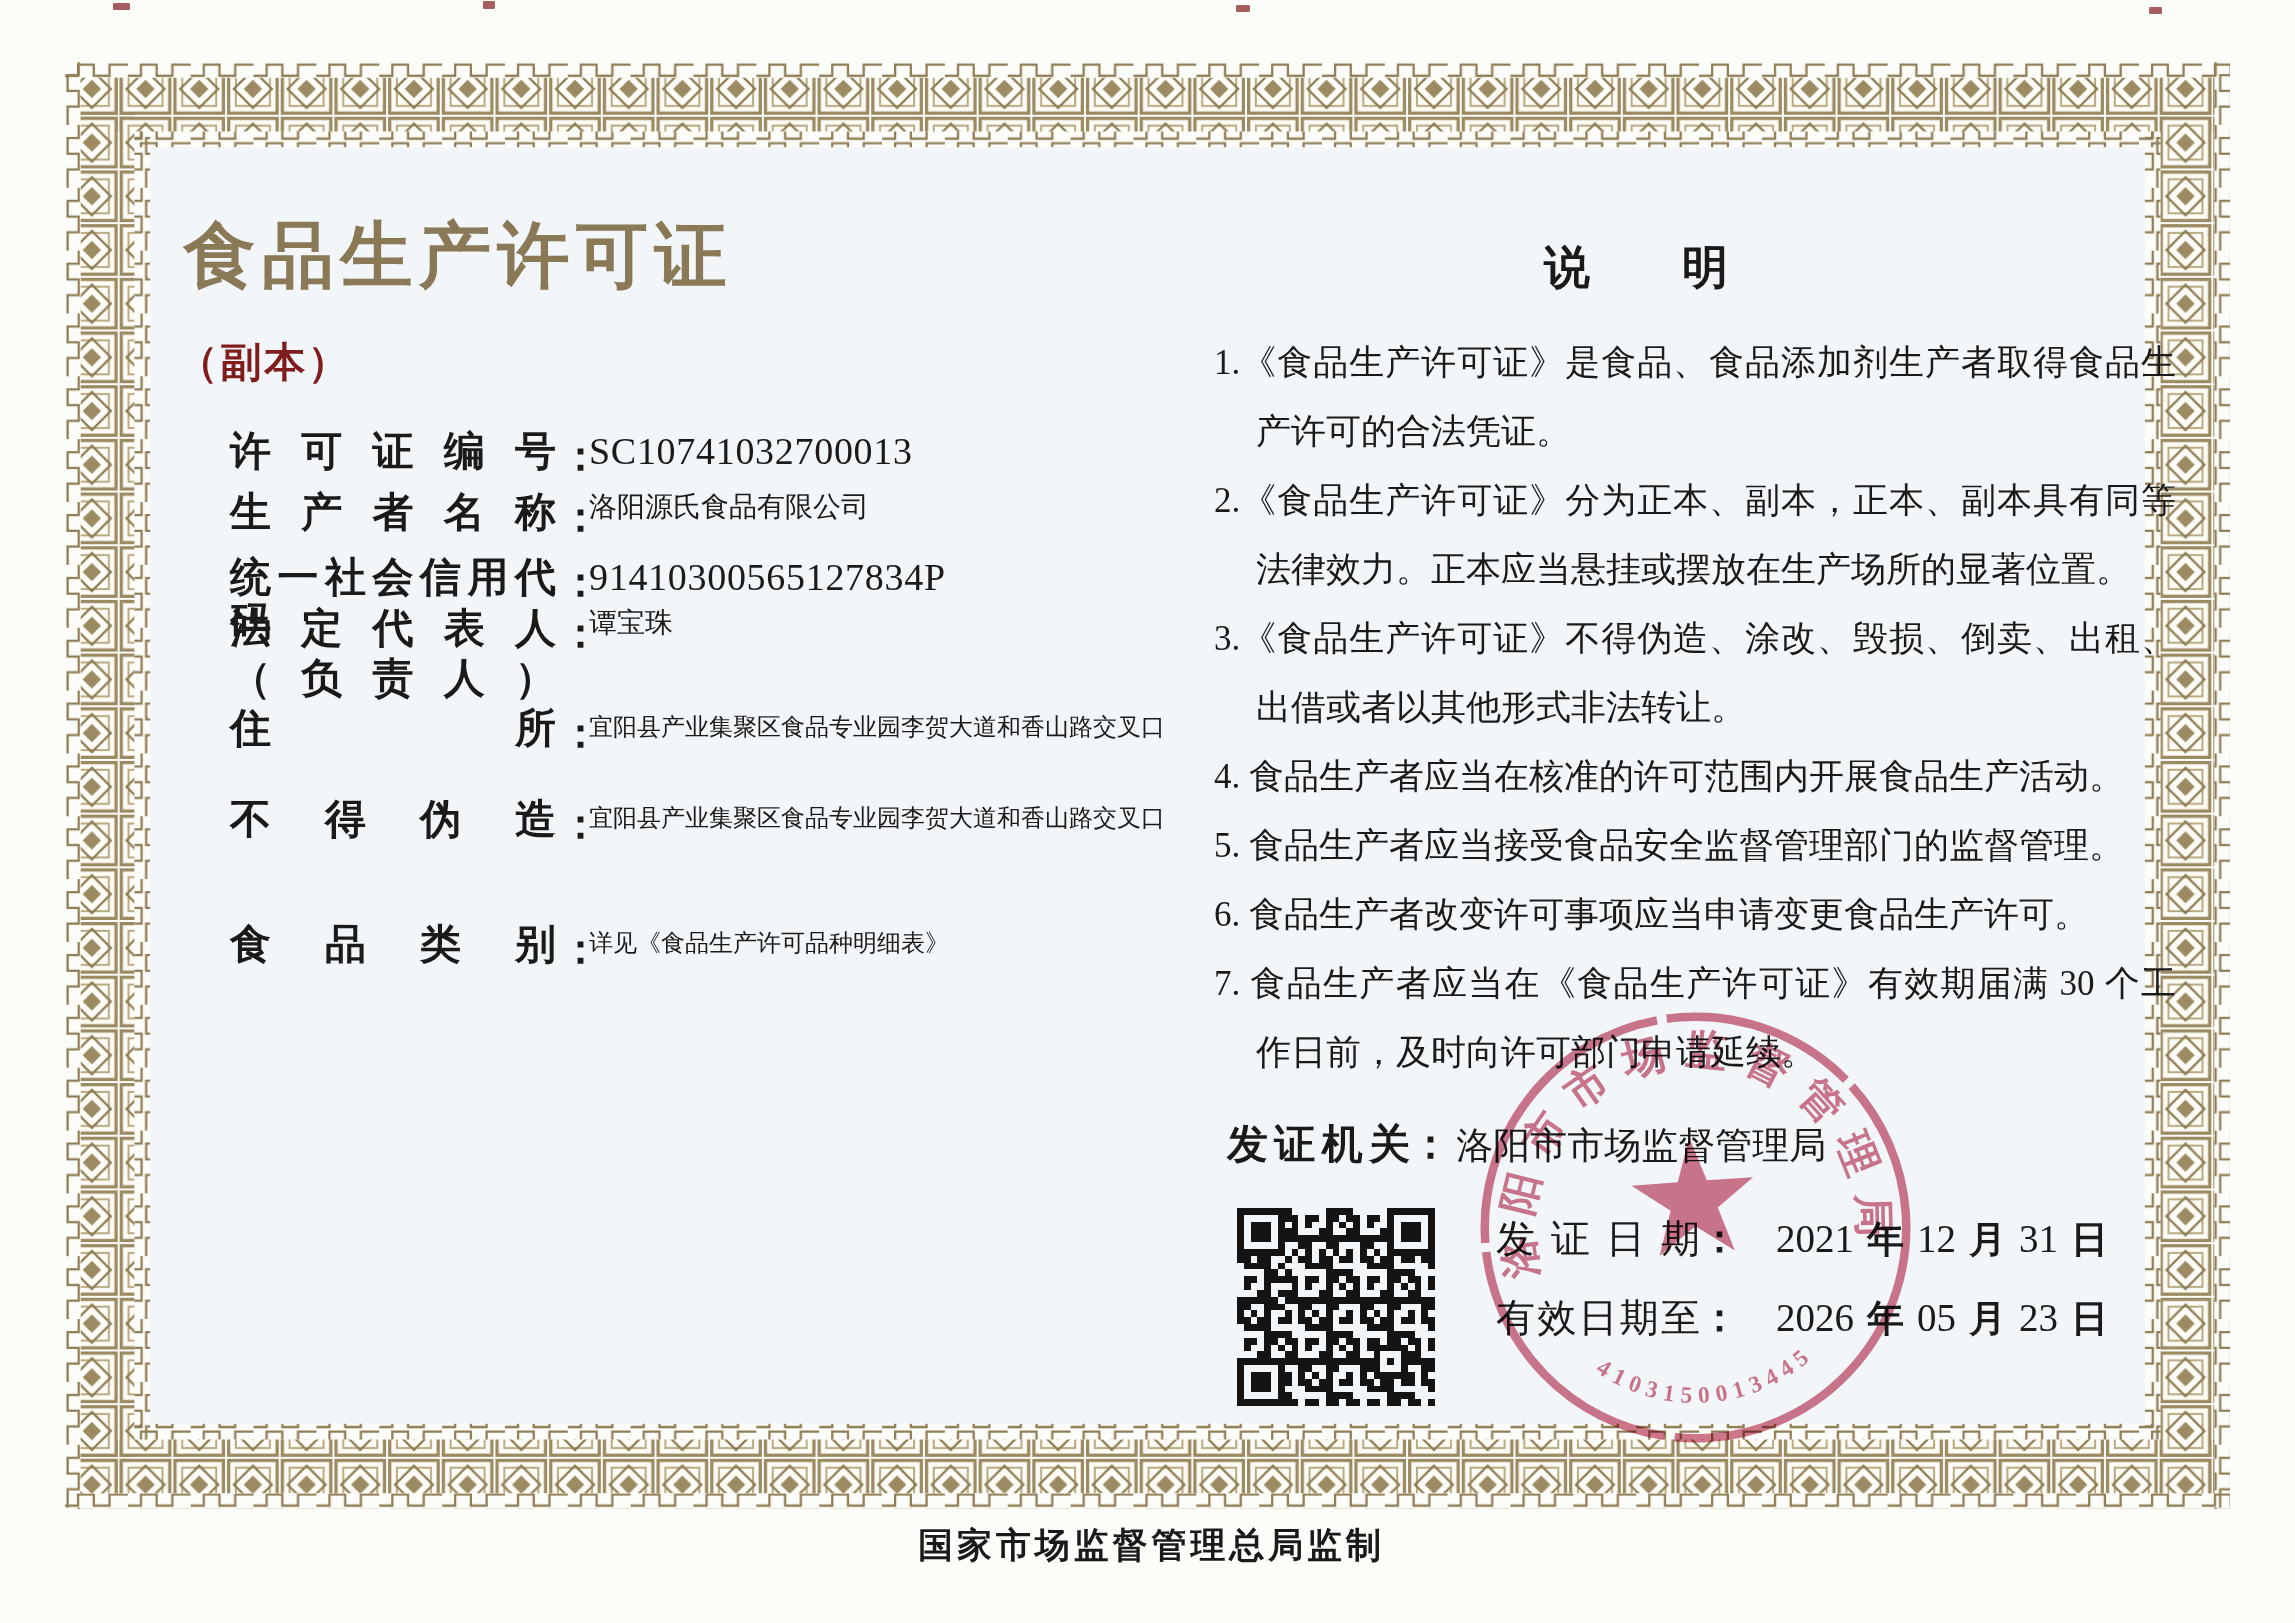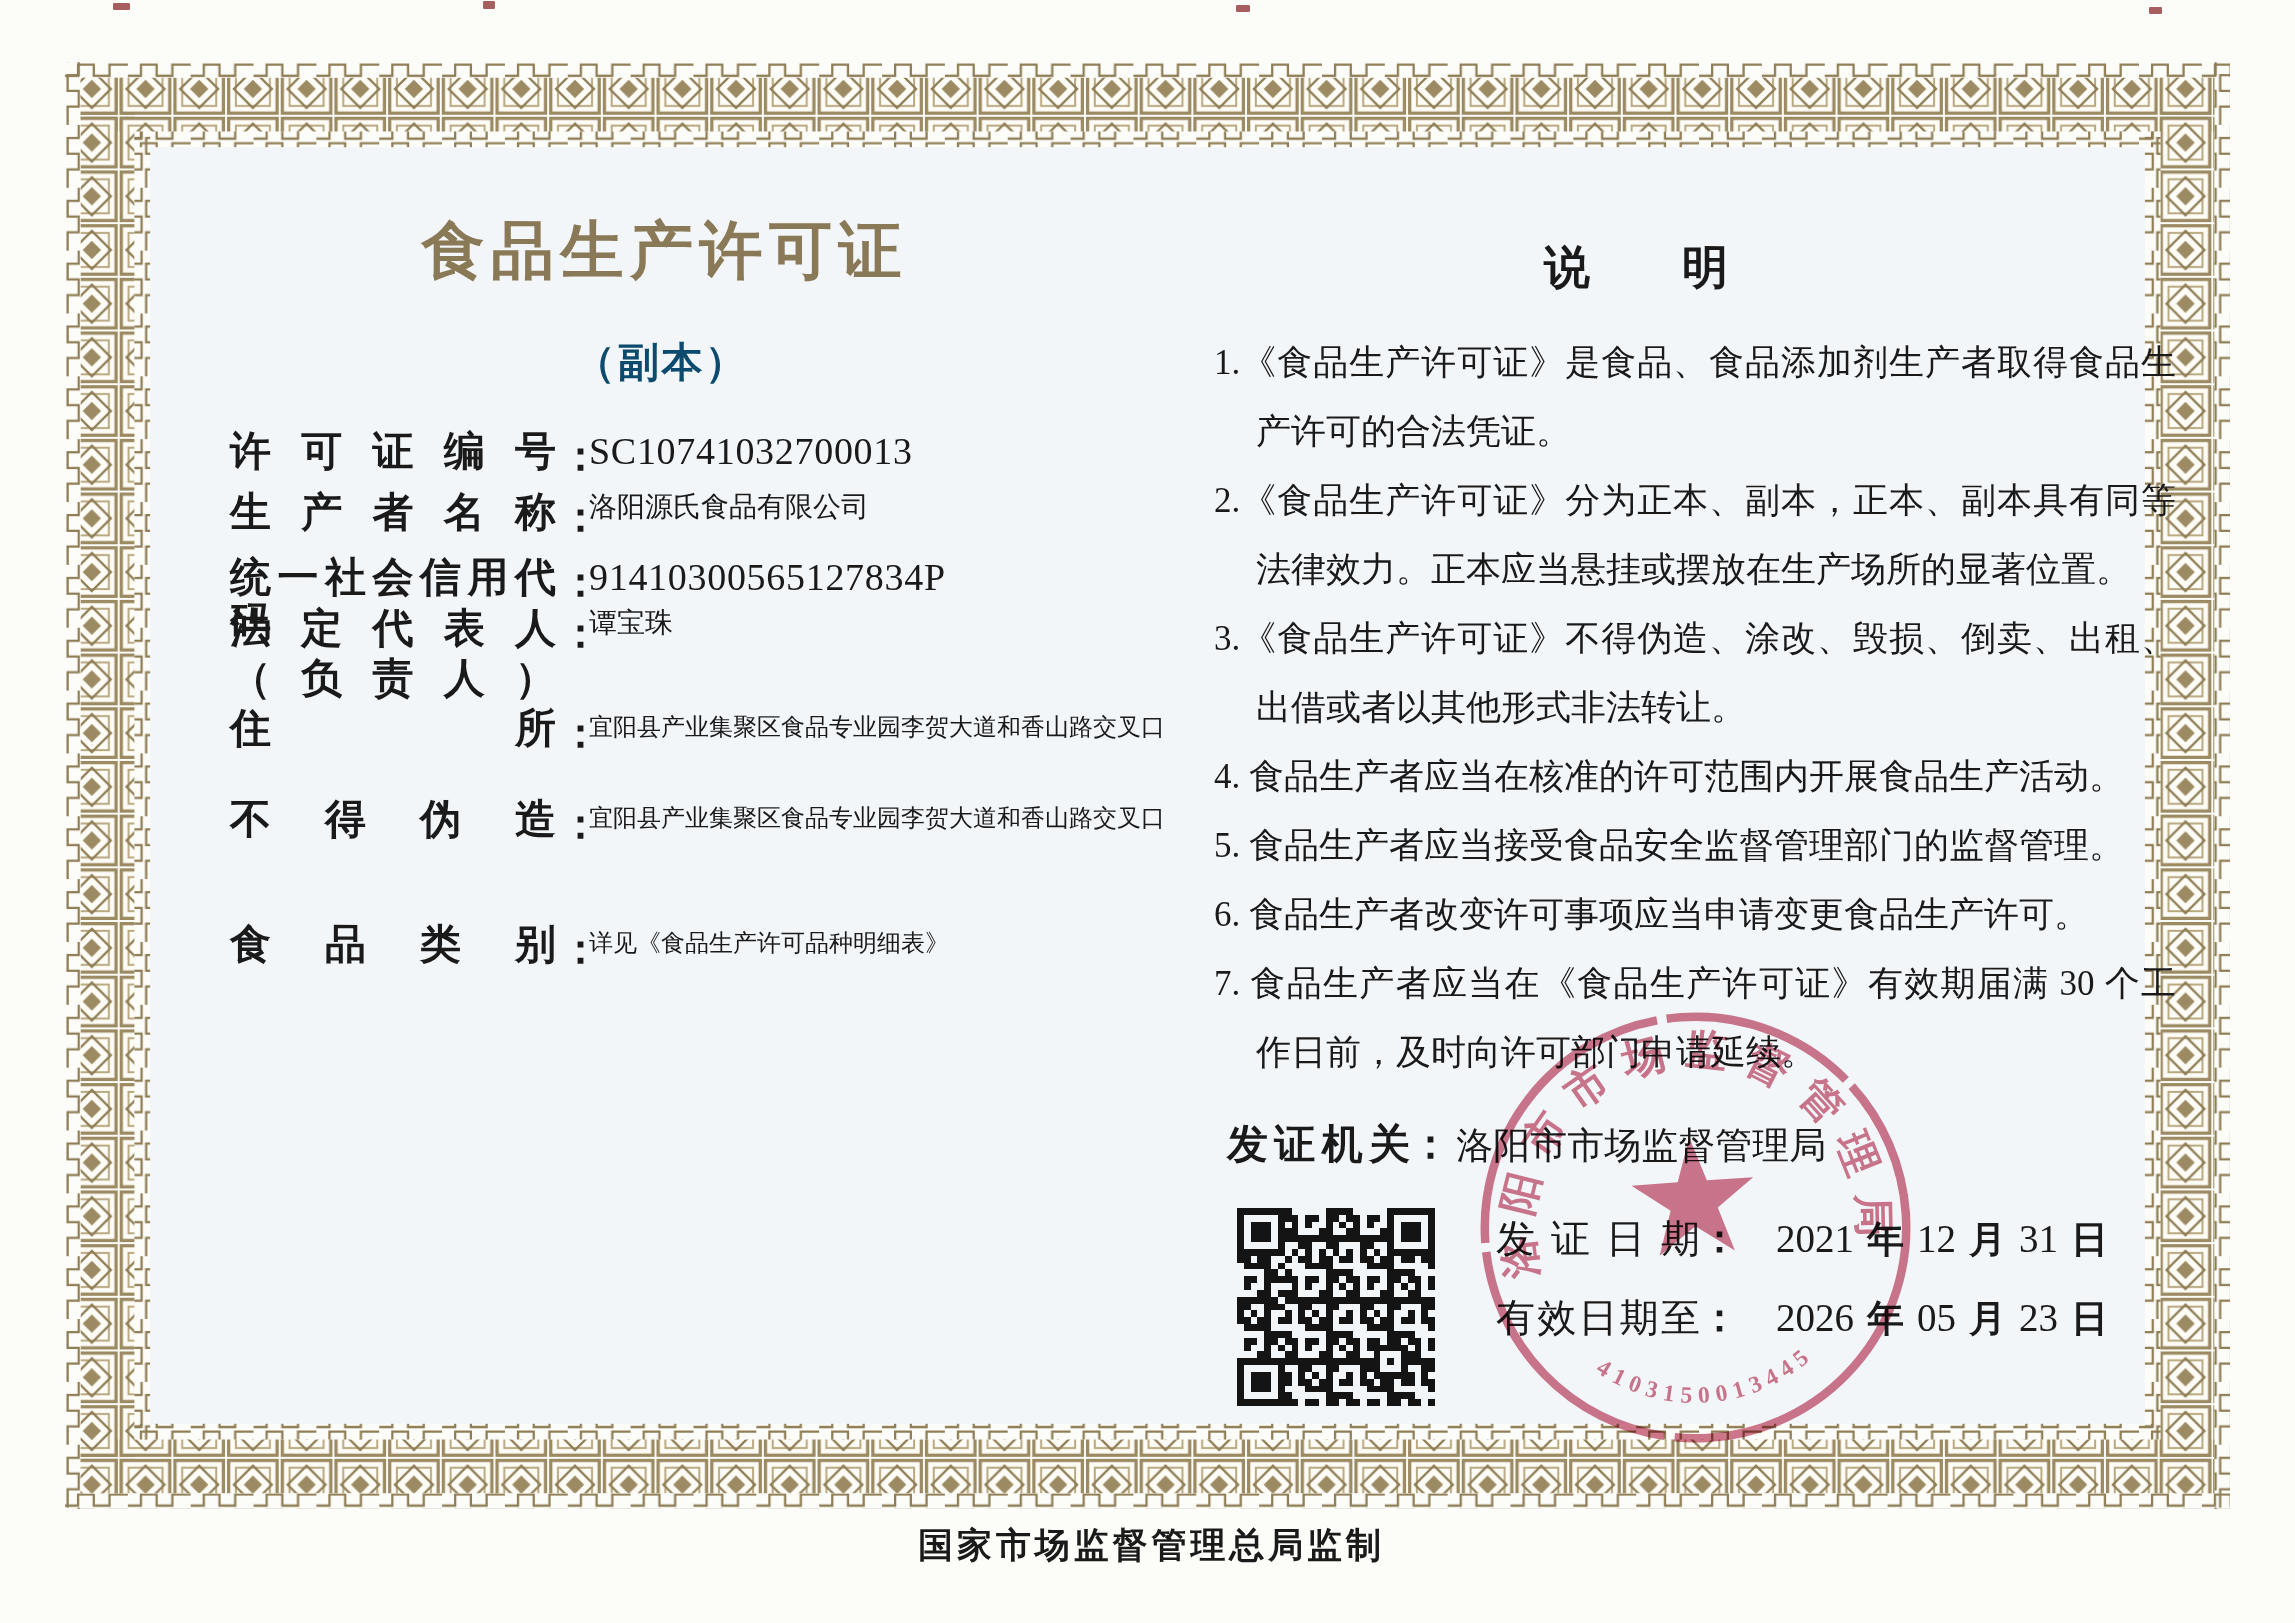"食品生产许可证" .title { font-size: 63px -> 72px; text-align: center -> left }
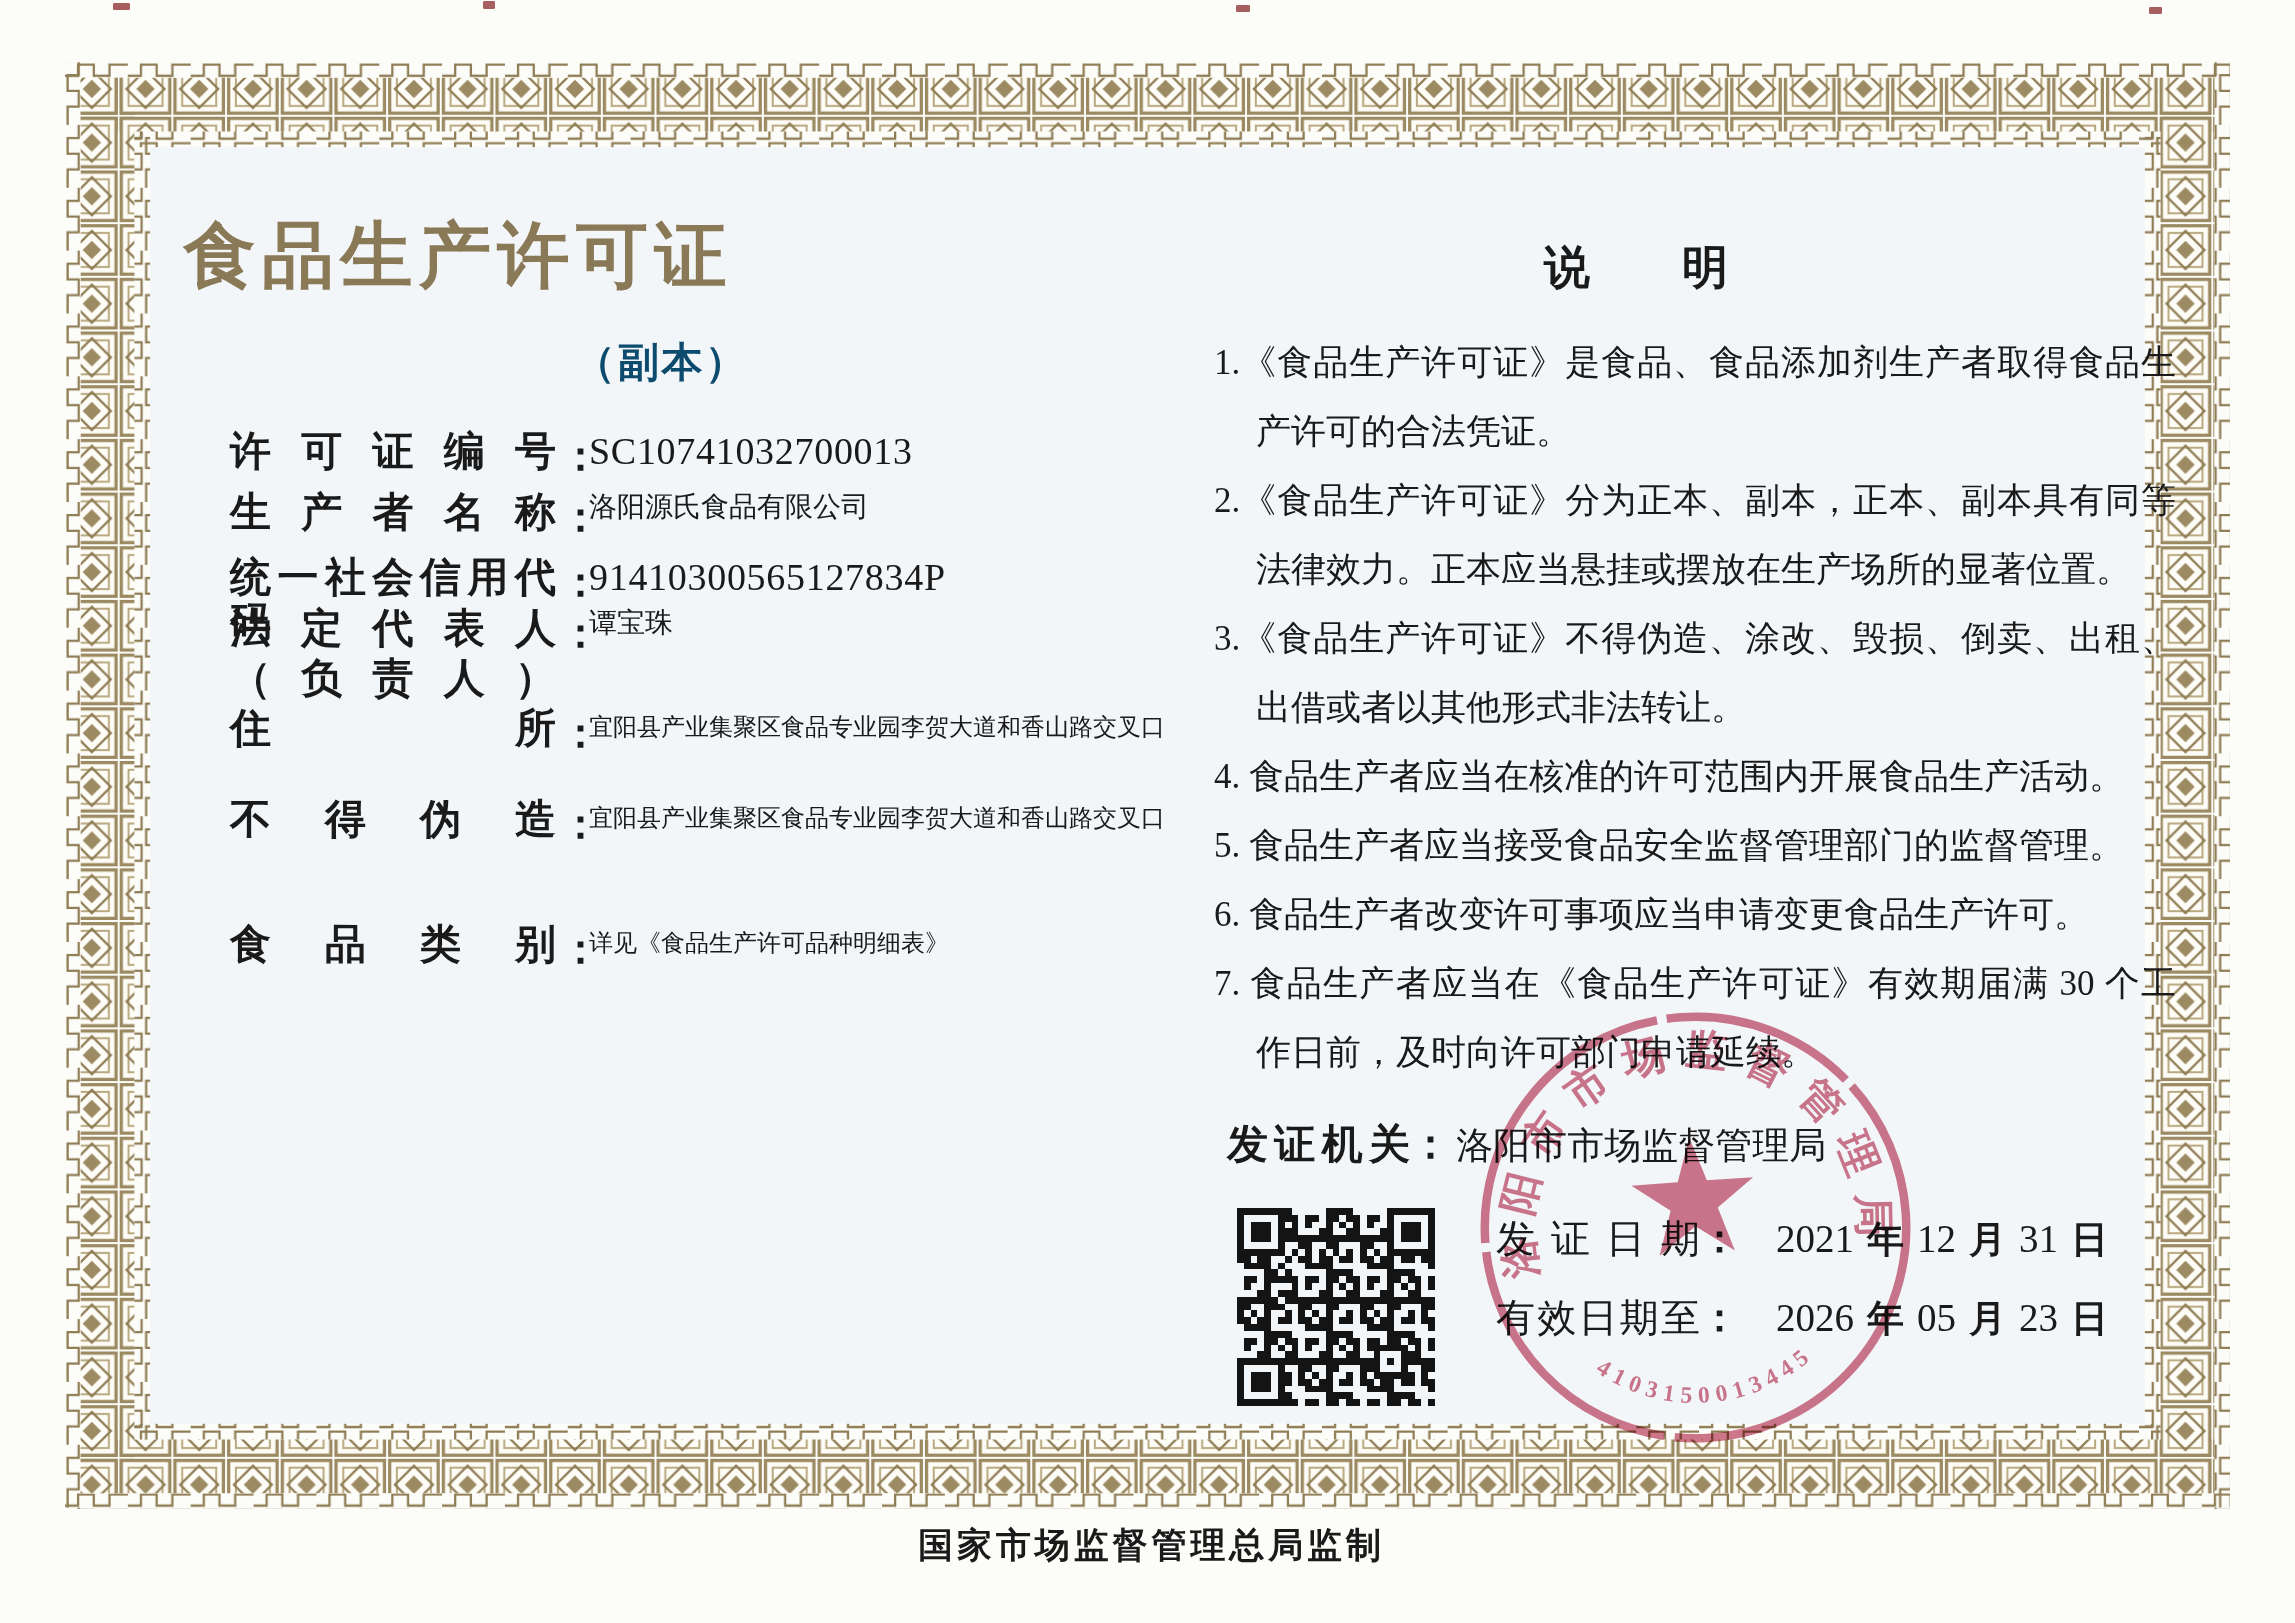"（副本）" .subtitle { color: #0c4a6e -> #7f1d1d; text-align: center -> none }
